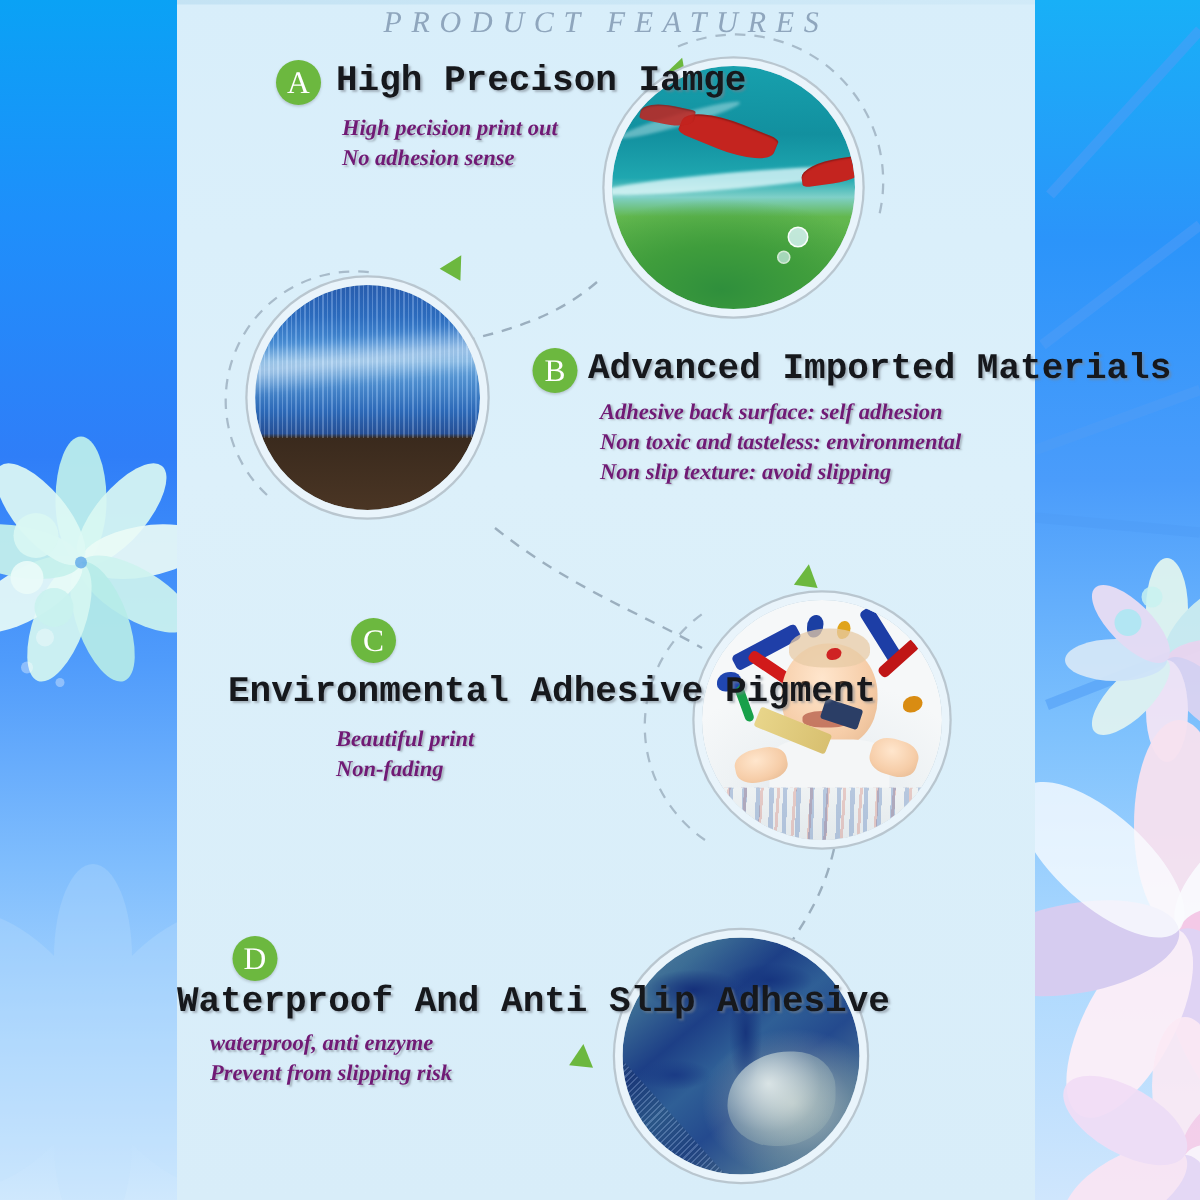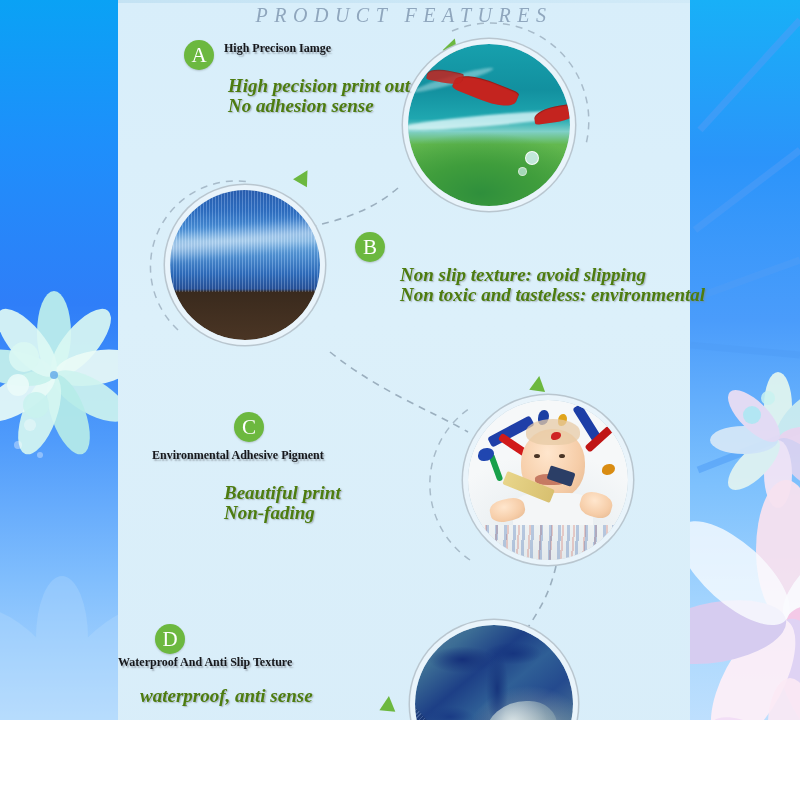"PRODUCT FEATURES" #stage { height: 720px -> 800px }
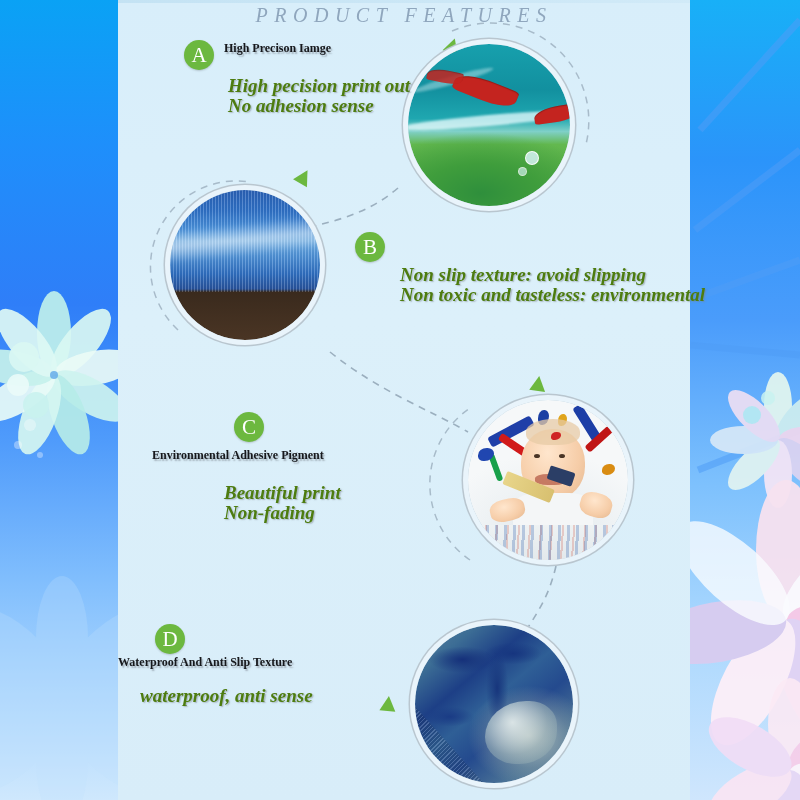"High Precison Iamge" .head { font-family: Liberation Serif, serif -> Liberation Mono, monospace; font-size: 12px -> 24px }
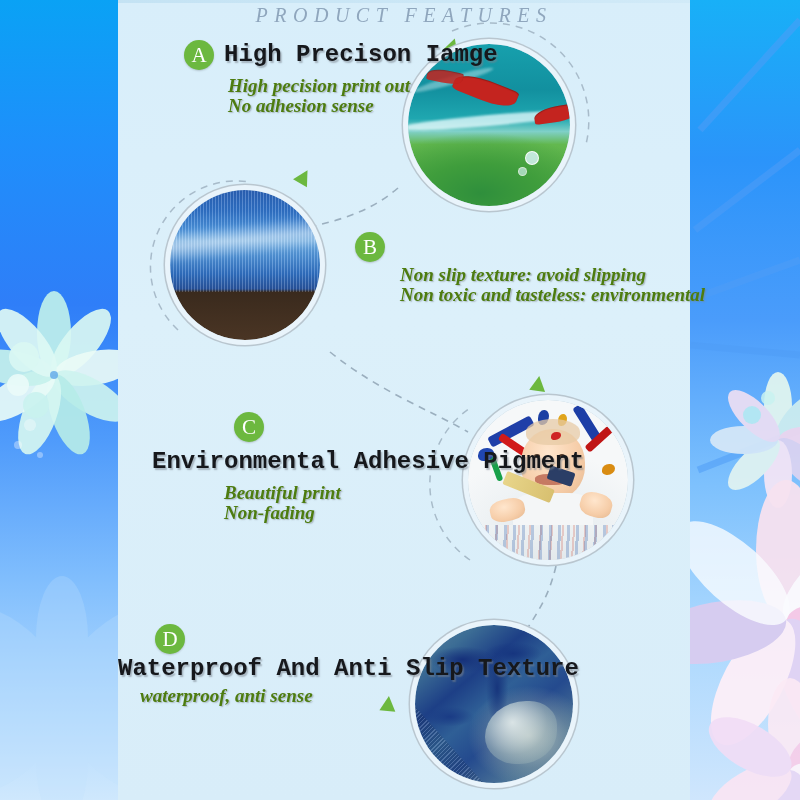"High pecision print out" .body { color: #4d7c0f -> #701a75; font-size: 19px -> 15px }
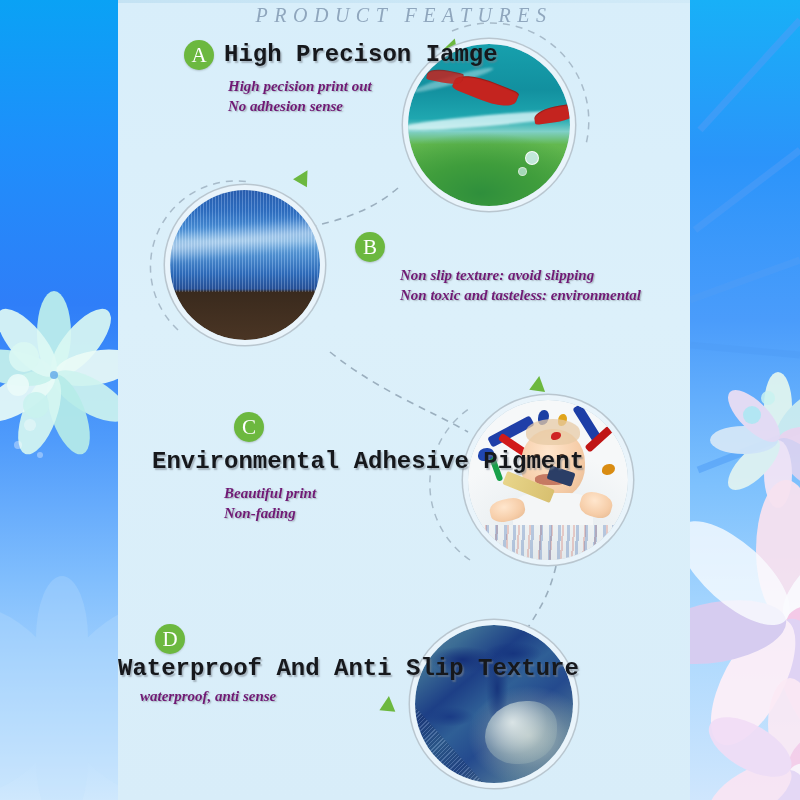"Advanced Imported Materials" div.head { html: none -> <div>Advanced Imported Materials</div> }
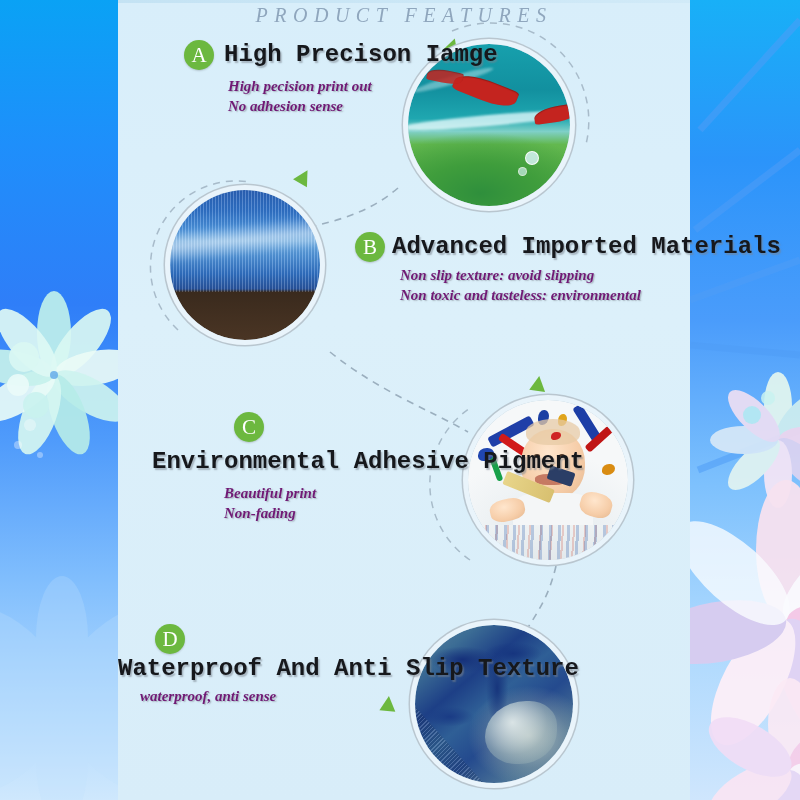"Adhesive back surface: self adhesion" div { html: none -> <div>Adhesive back surface: self adhesion</div> }
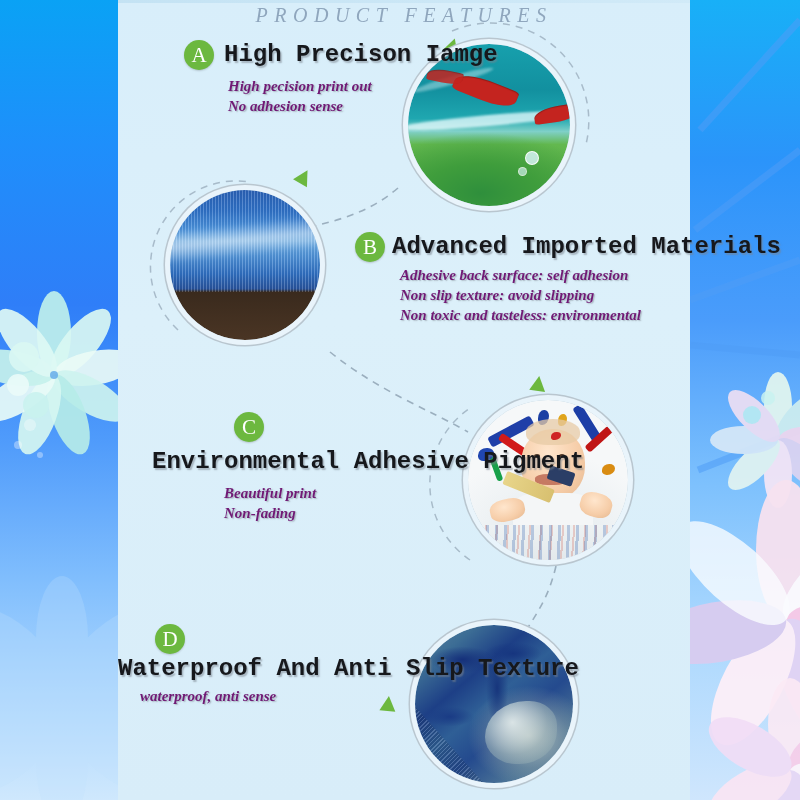"Non slip texture: avoid slipping" div { order: before "Non toxic and tasteless: environmental" -> after "Non toxic and tasteless: environmental" }
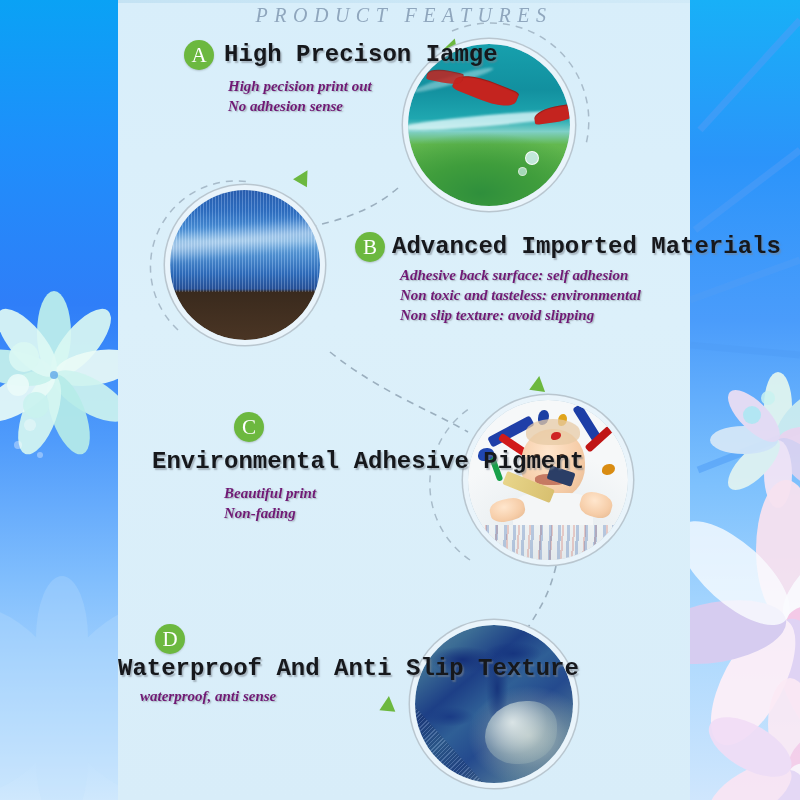"Waterproof And Anti Slip Texture" div.head { text: Texture -> Adhesive }
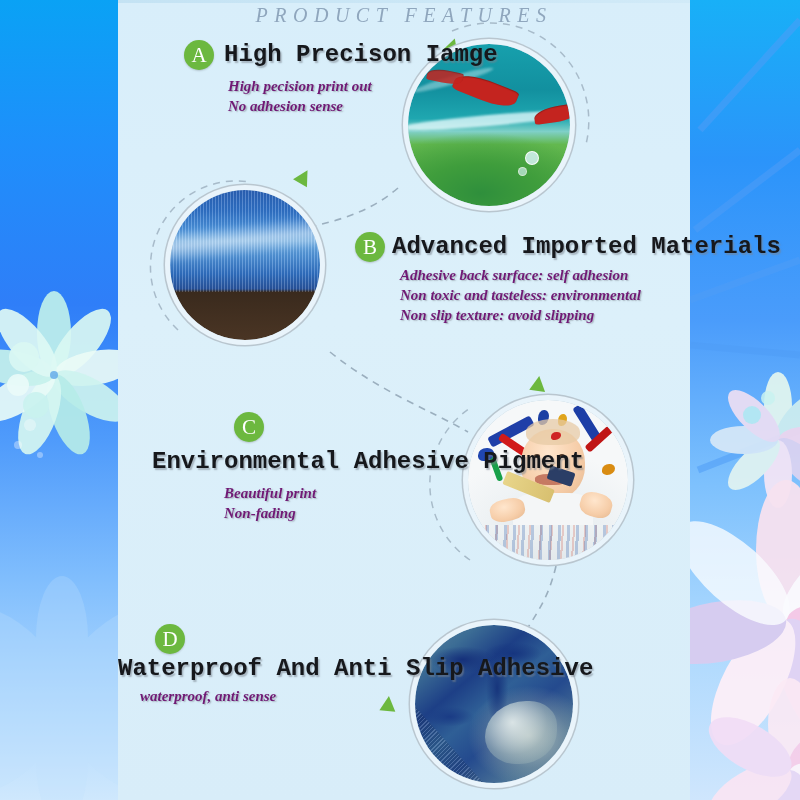"waterproof, anti sense" div { text: sense -> enzyme }
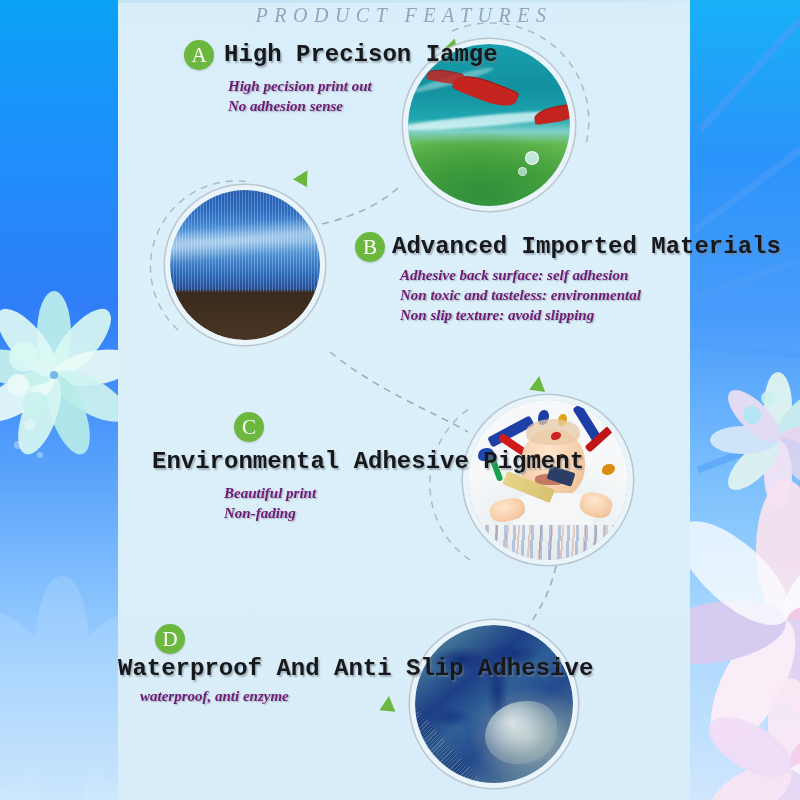"Prevent from slipping risk" div { html: none -> <div>Prevent from slipping risk</div> }
